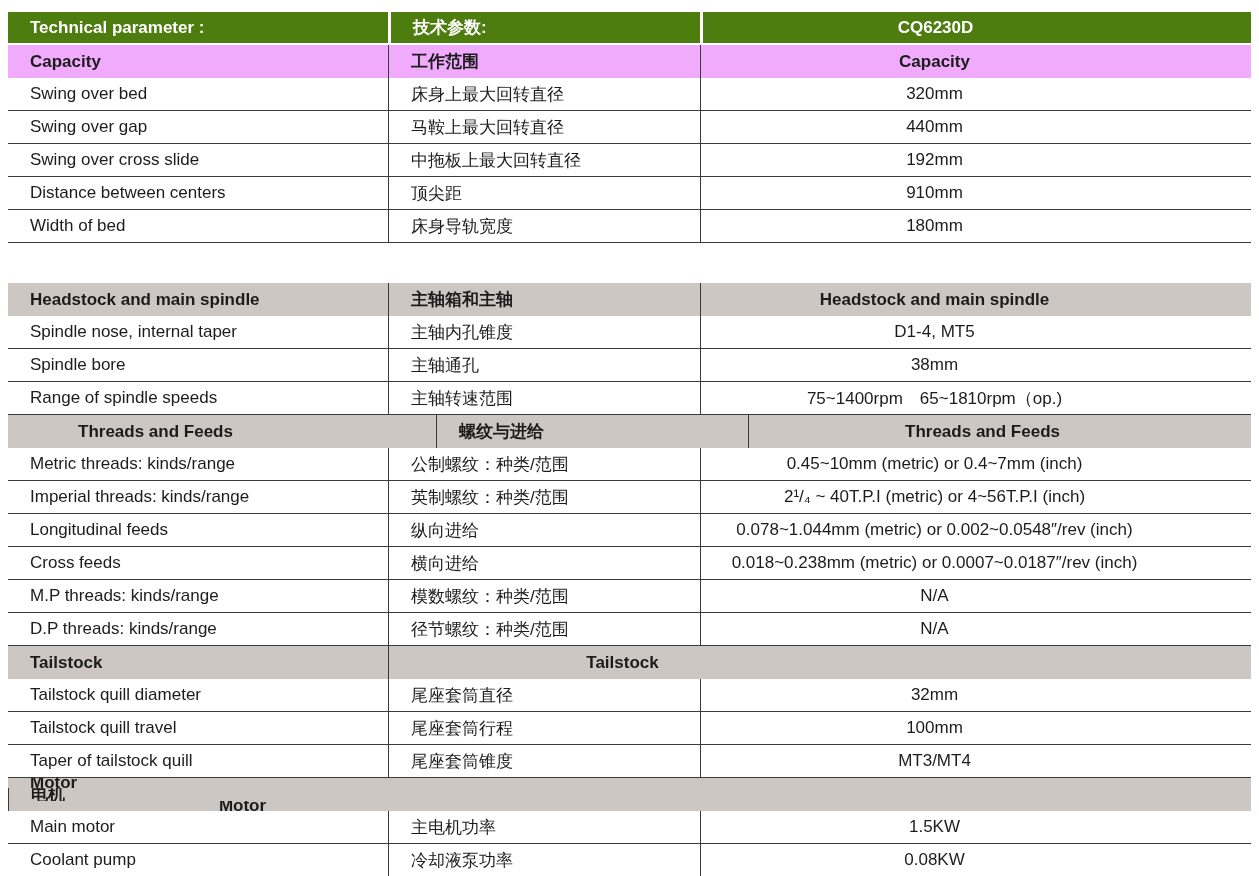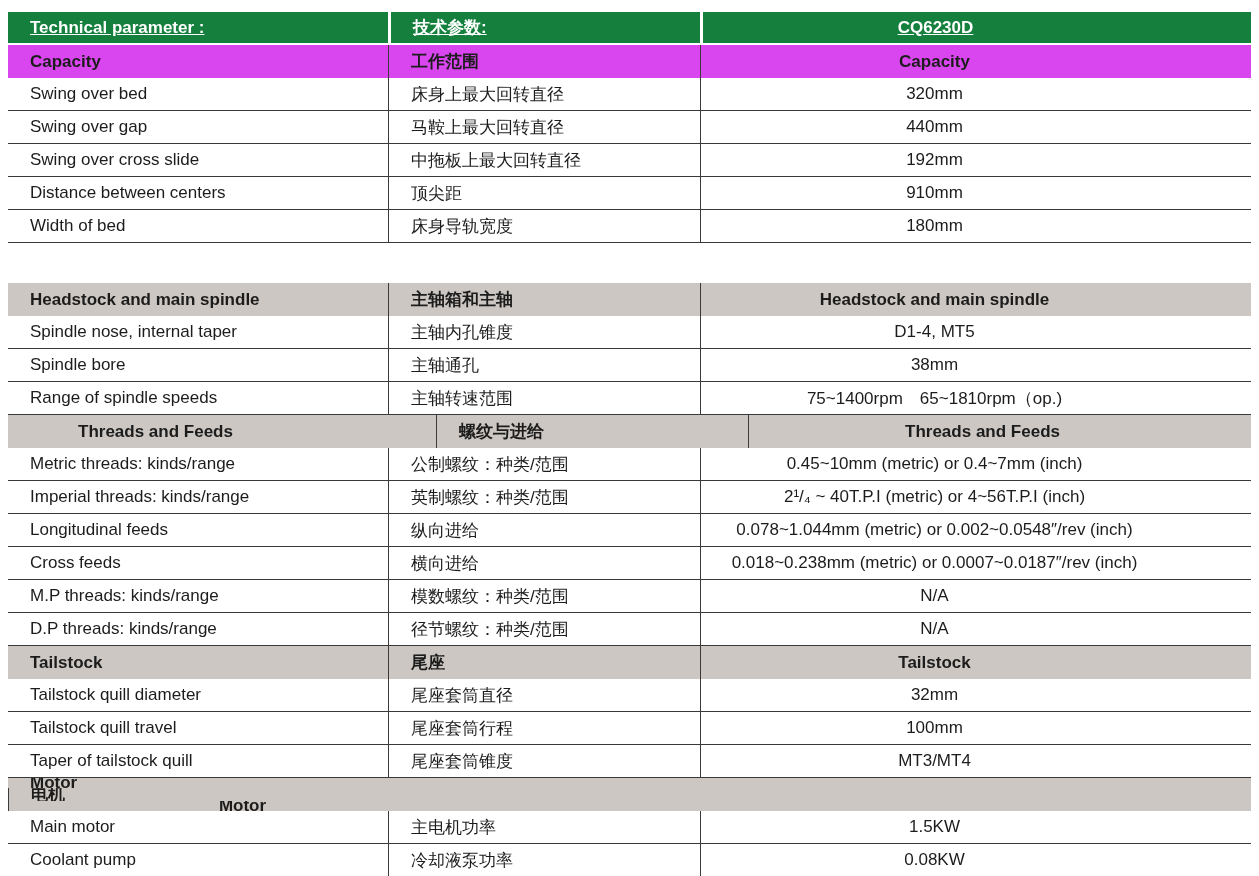"Technical parameter :" div.row { background: #15803d -> #4d7c0f; text-decoration: underline -> none }
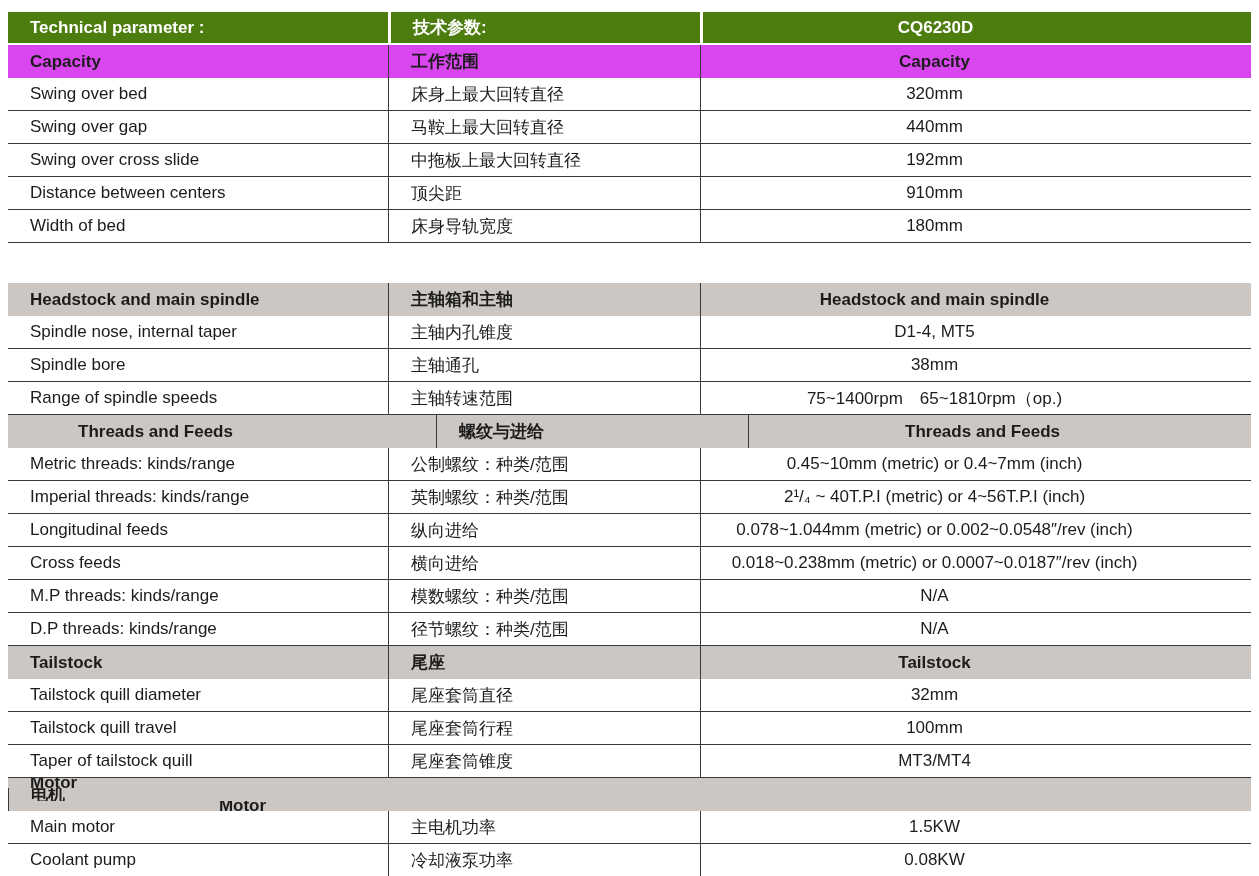"Capacity" div.row { background: #d946ef -> #f0abfc }
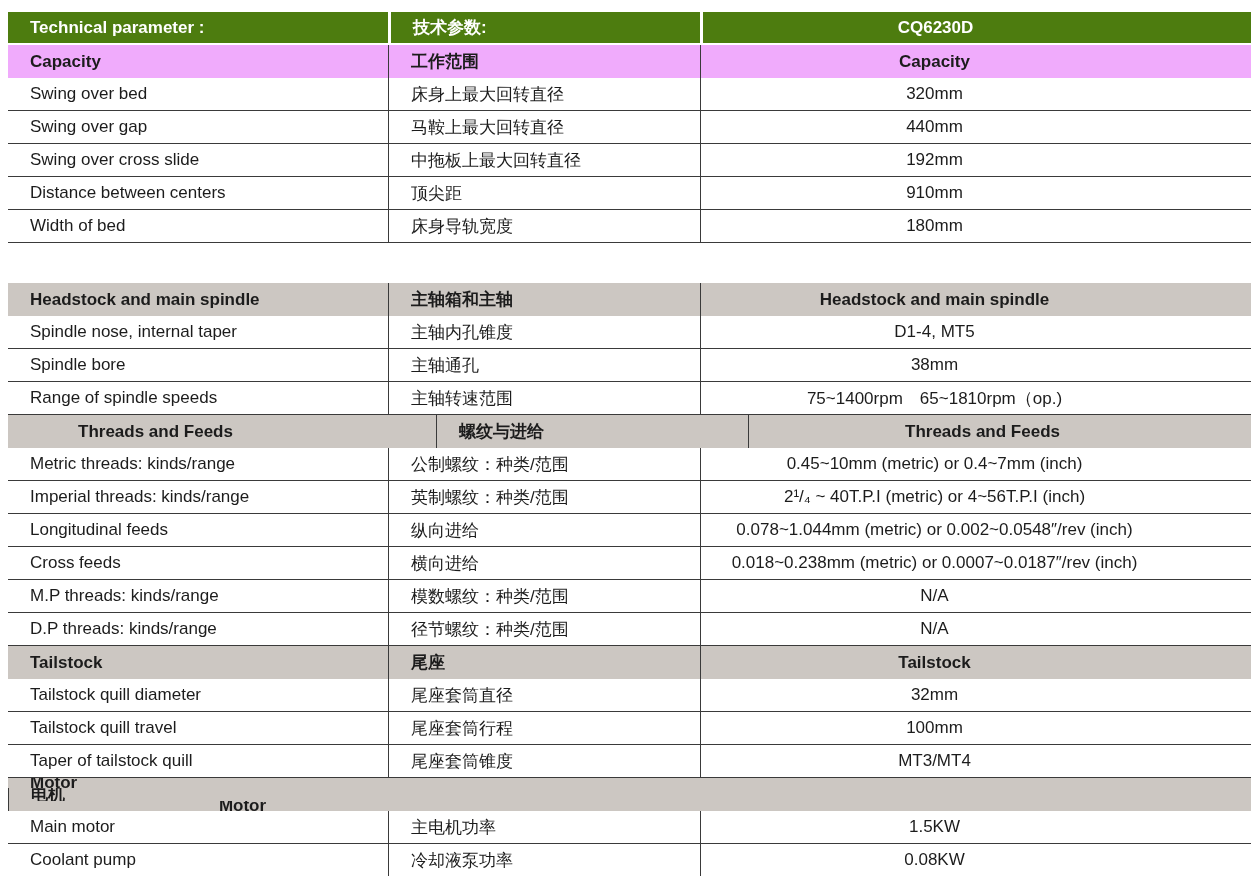"尾座" div.cell { html: <div>尾座</div> -> none }
